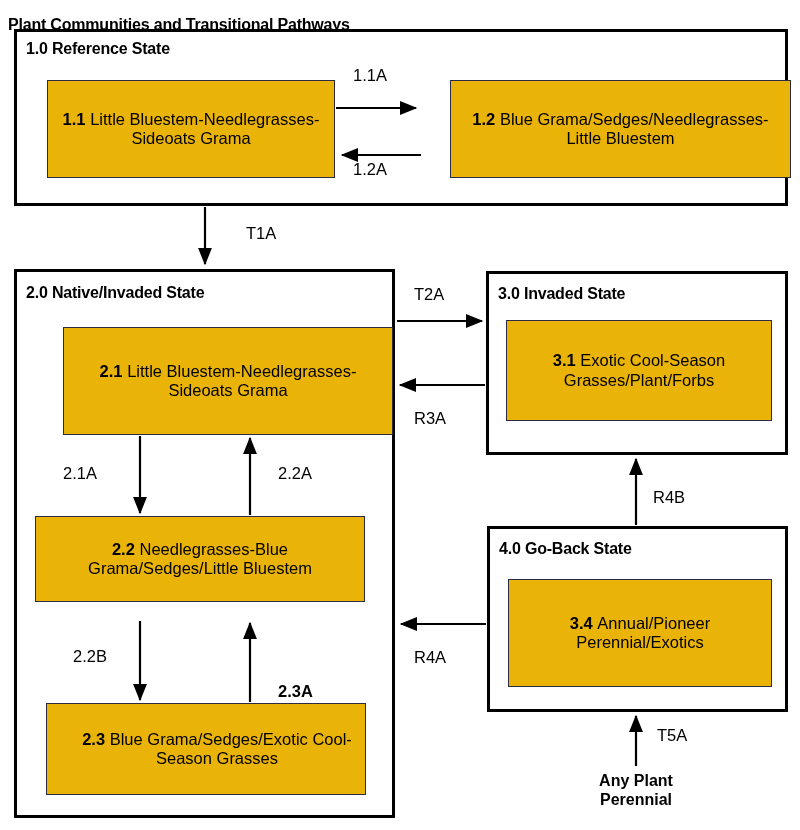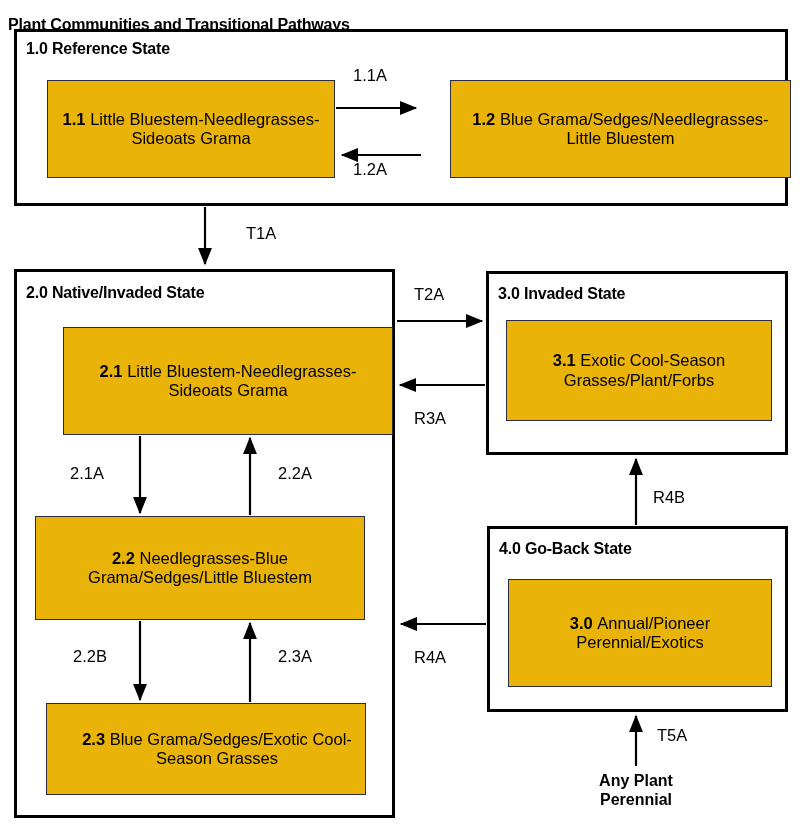"2.1A" div.plain-label { left: 70px -> 63px }
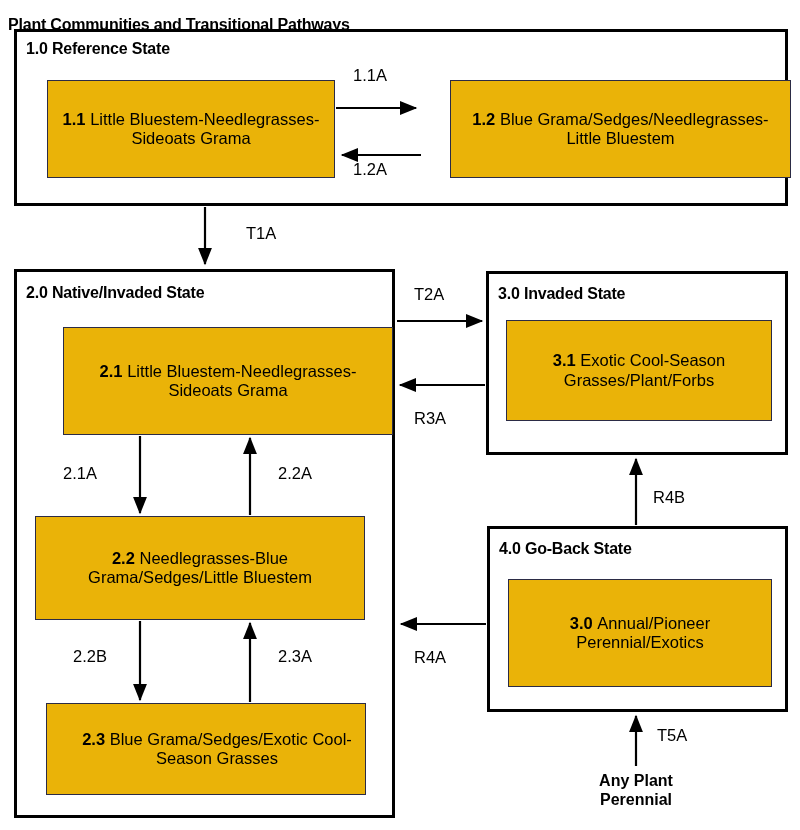"2.2 Needlegrasses-Blue" div.comm-box { height: 104px -> 86px }
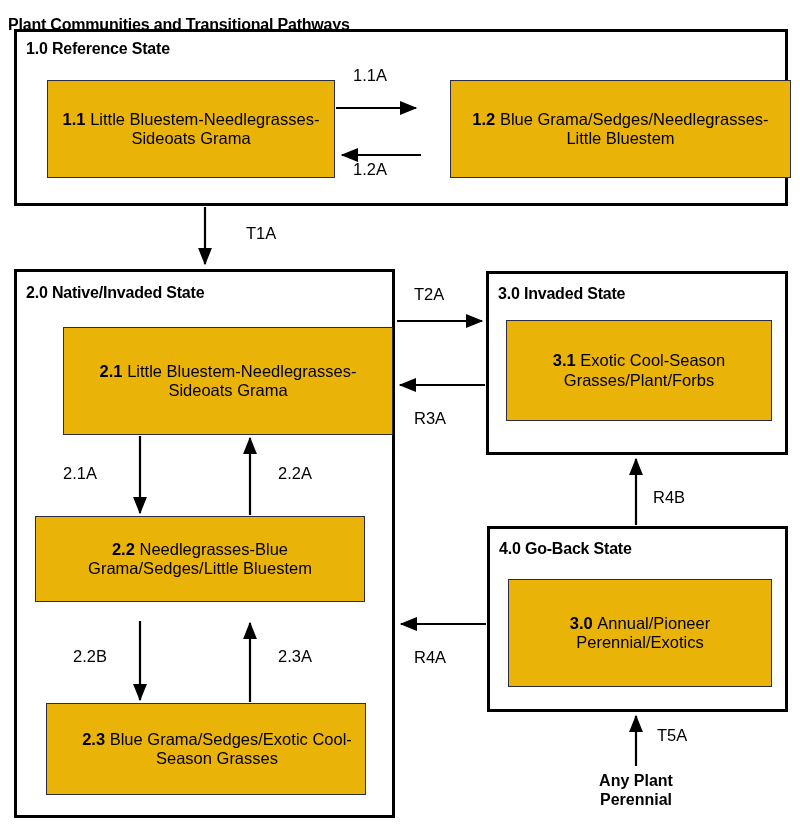"3.0" span.num { text: 3.0 -> 3.4 }
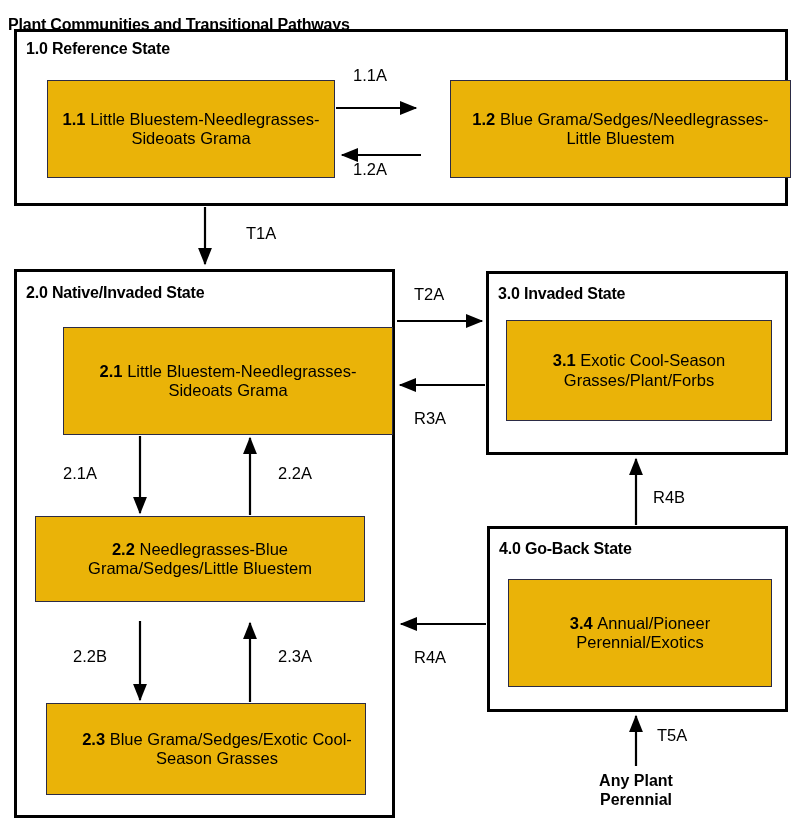"2.3A" div.plain-label { font-weight: none -> bold; top: 647px -> 682px }
